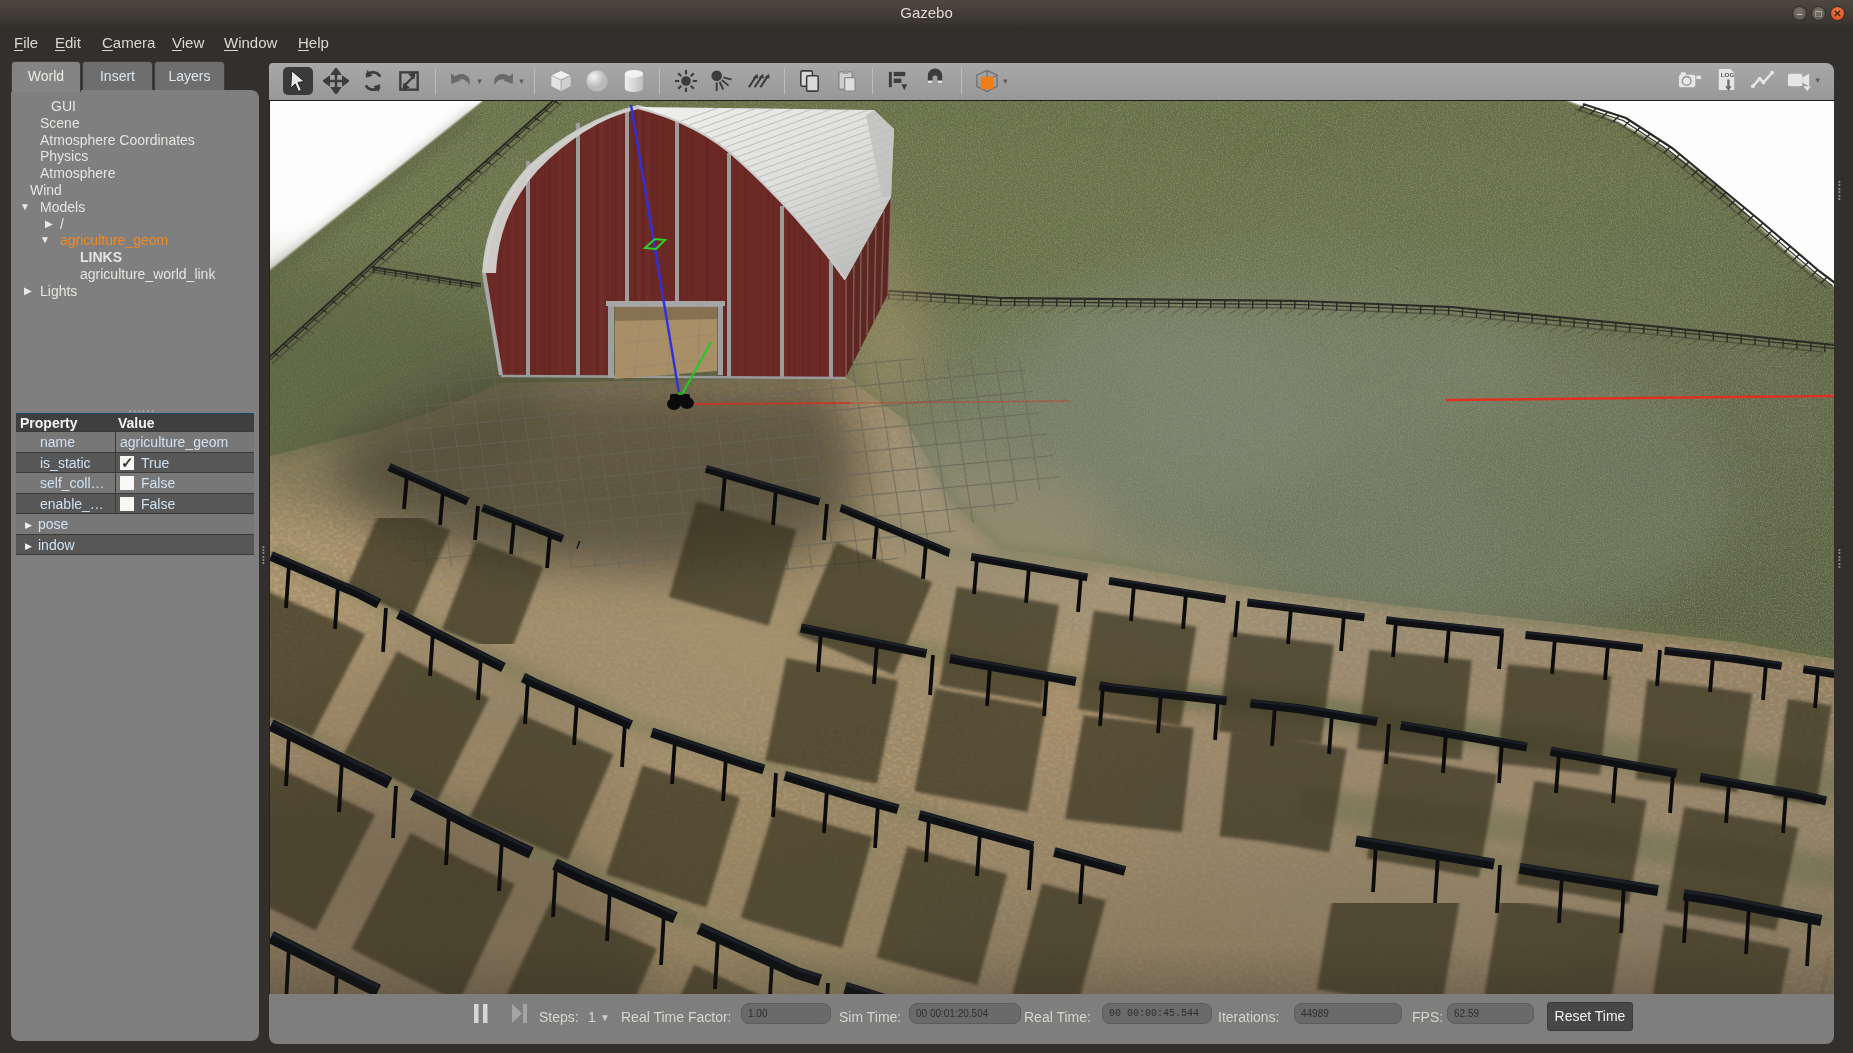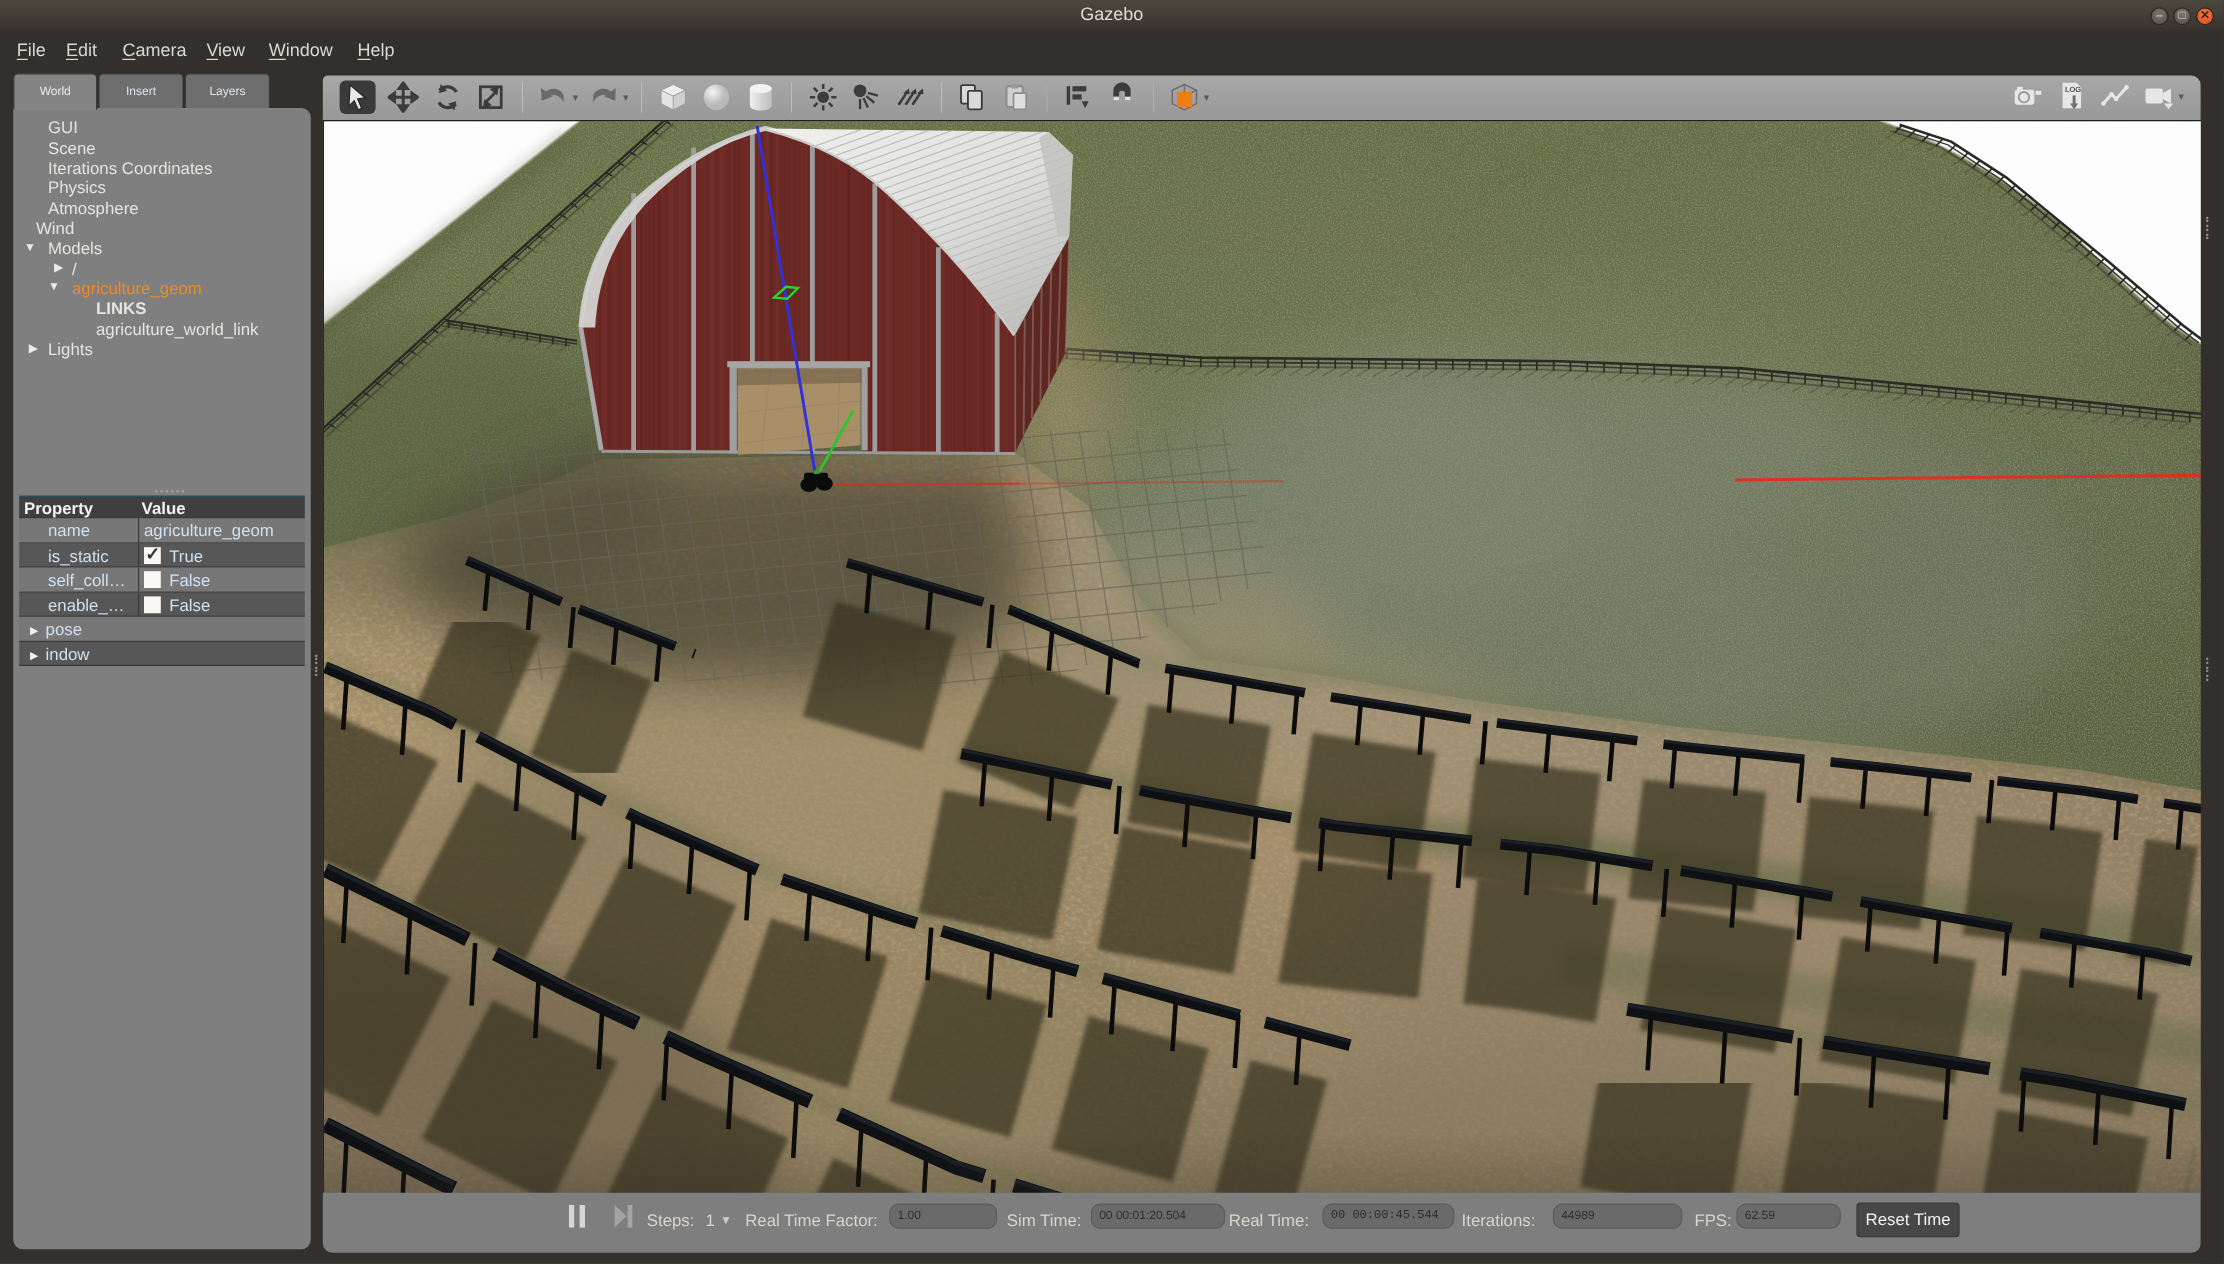"World" .tab { font-size: 10px -> 14px }
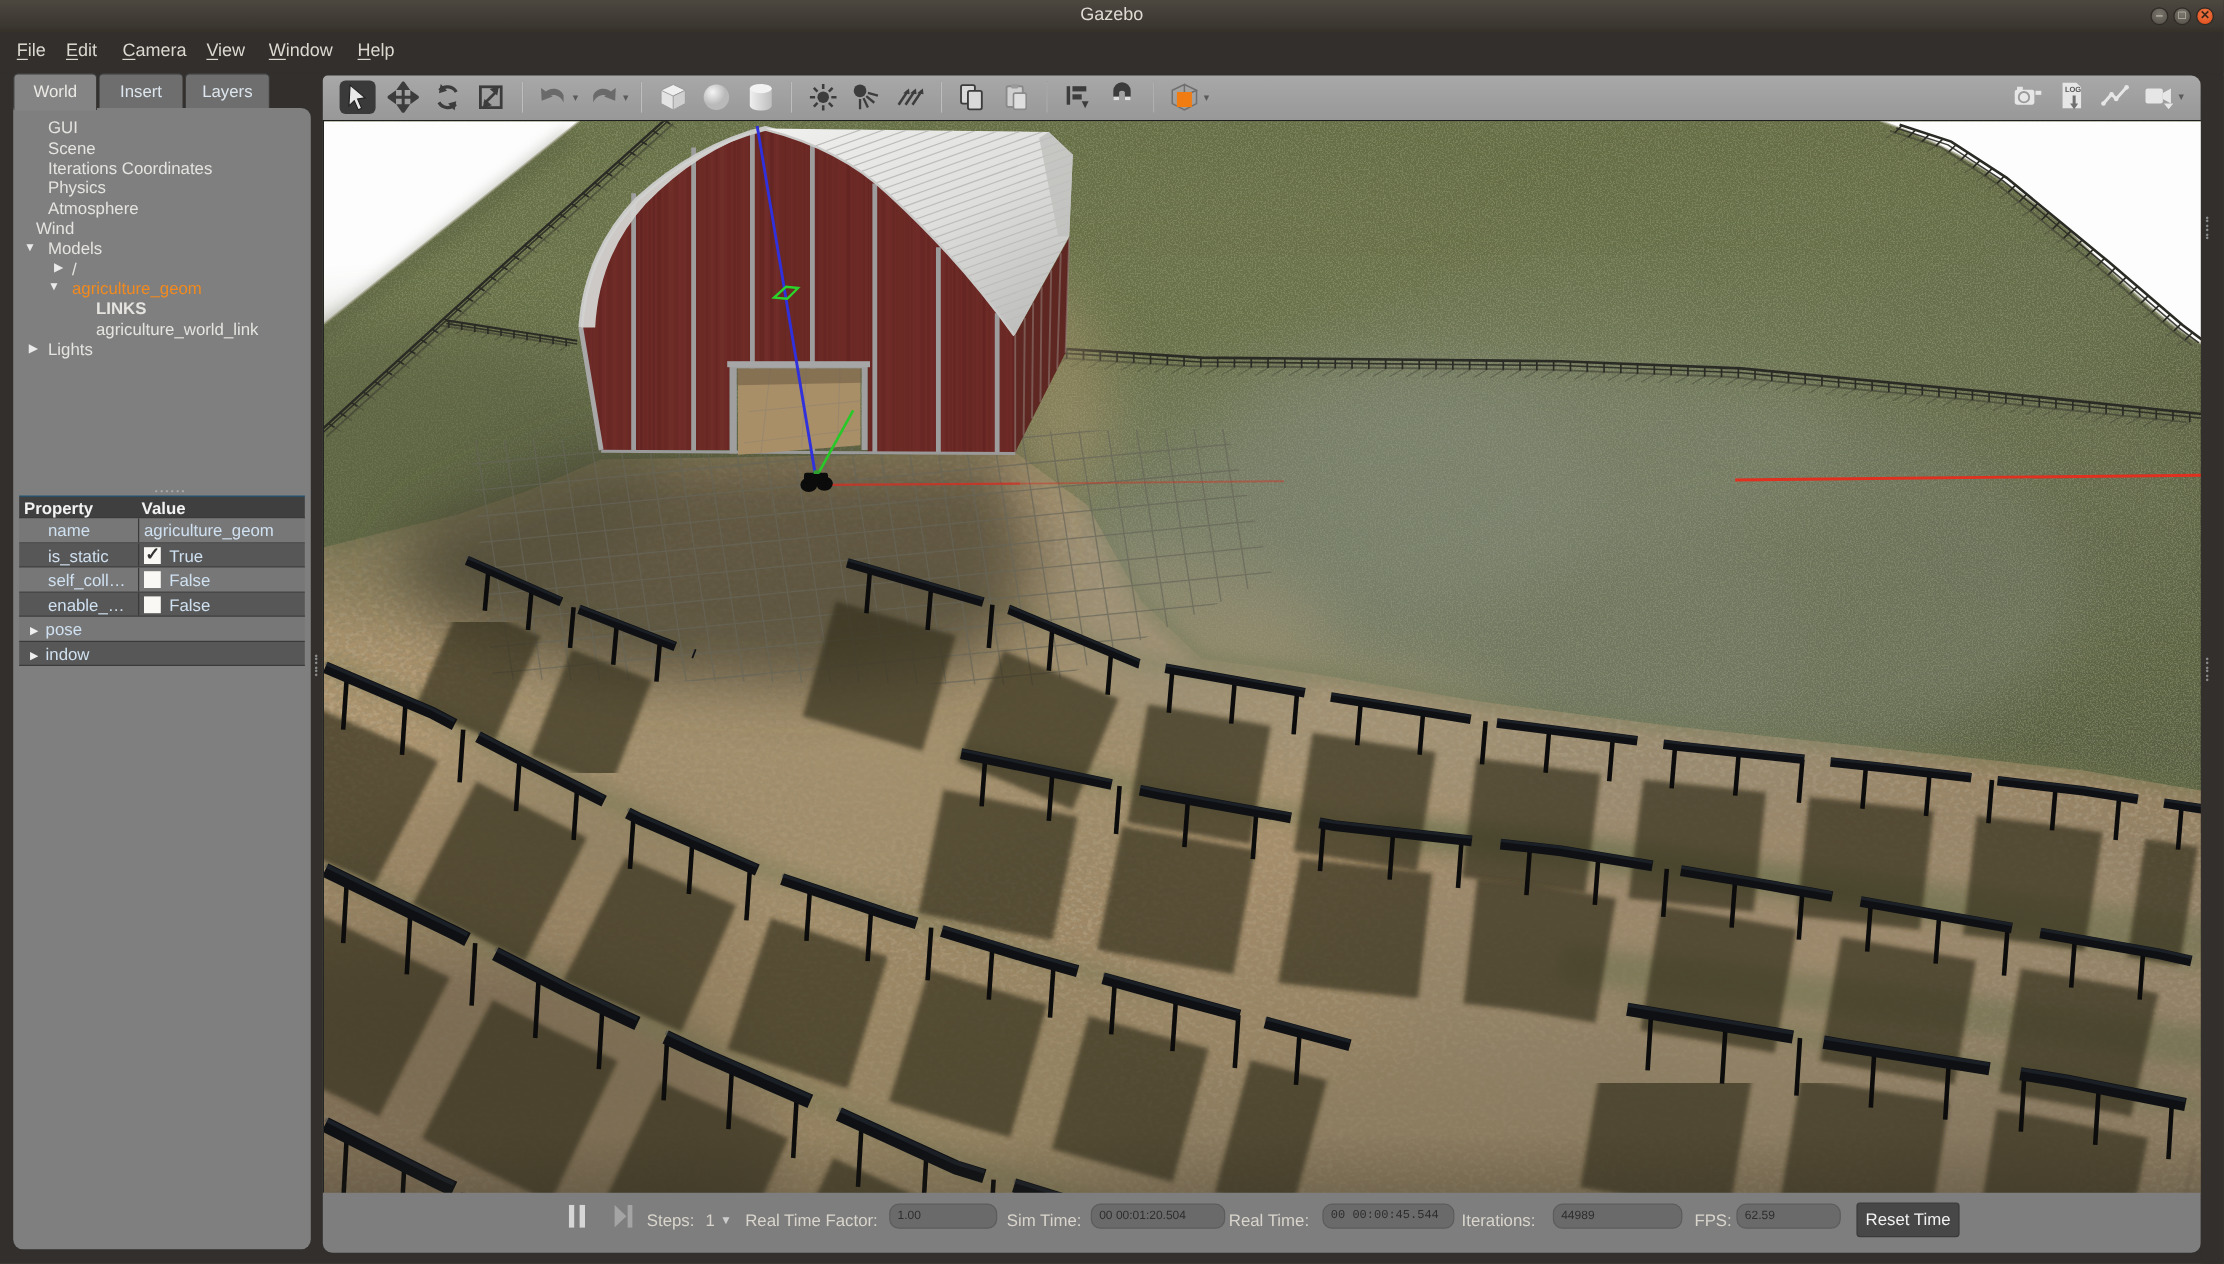"GUI" div { padding-left: 29px -> 40px }
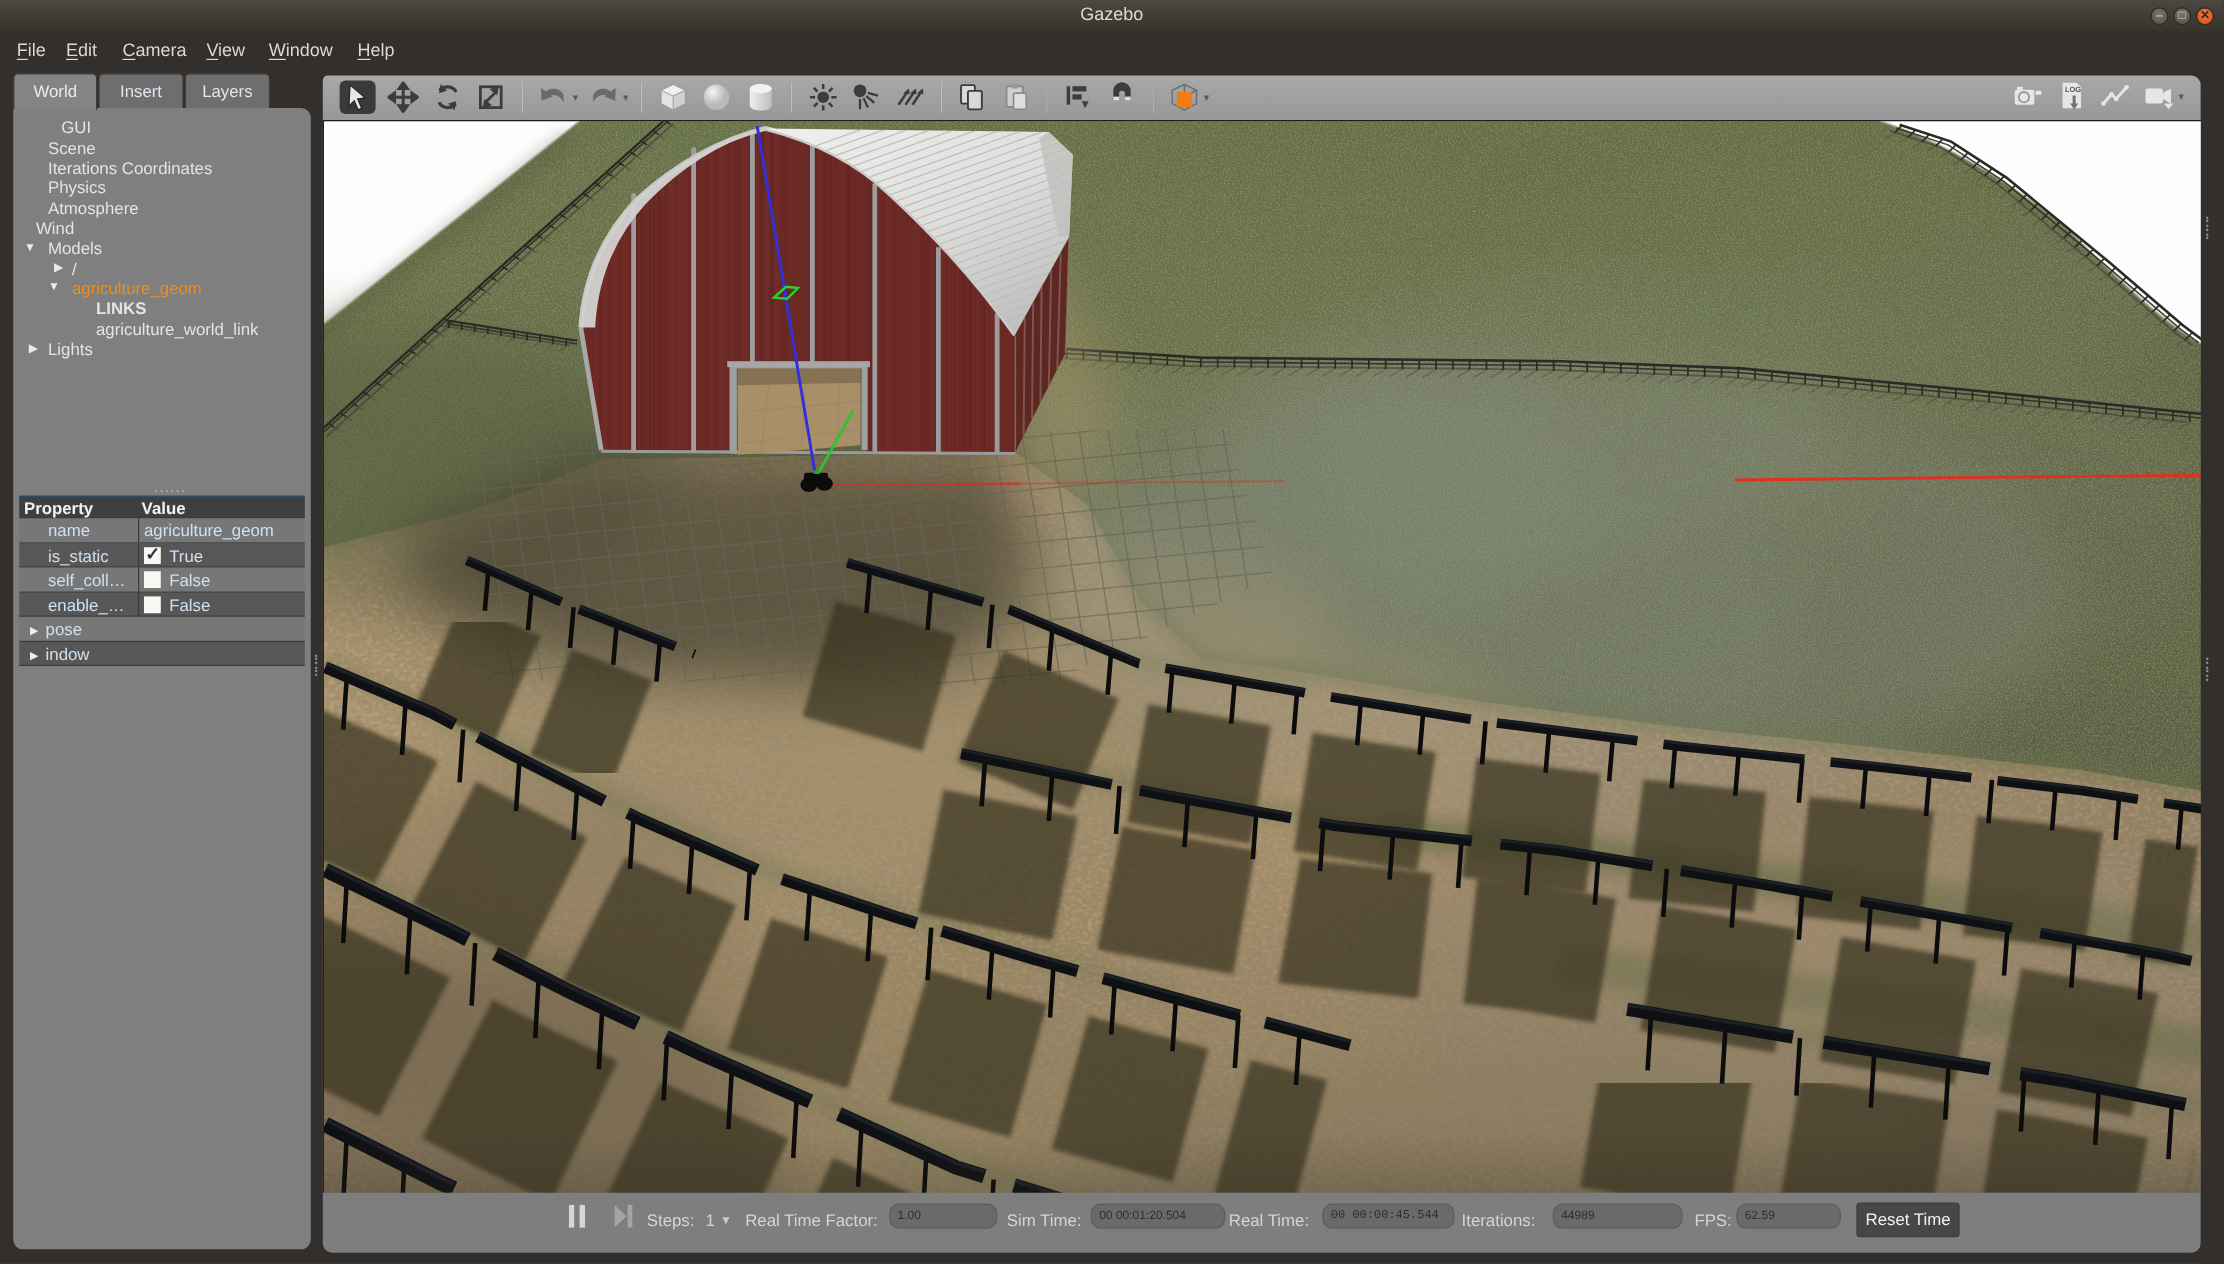"Iterations Coordinates" div { text: Iterations -> Atmosphere }
